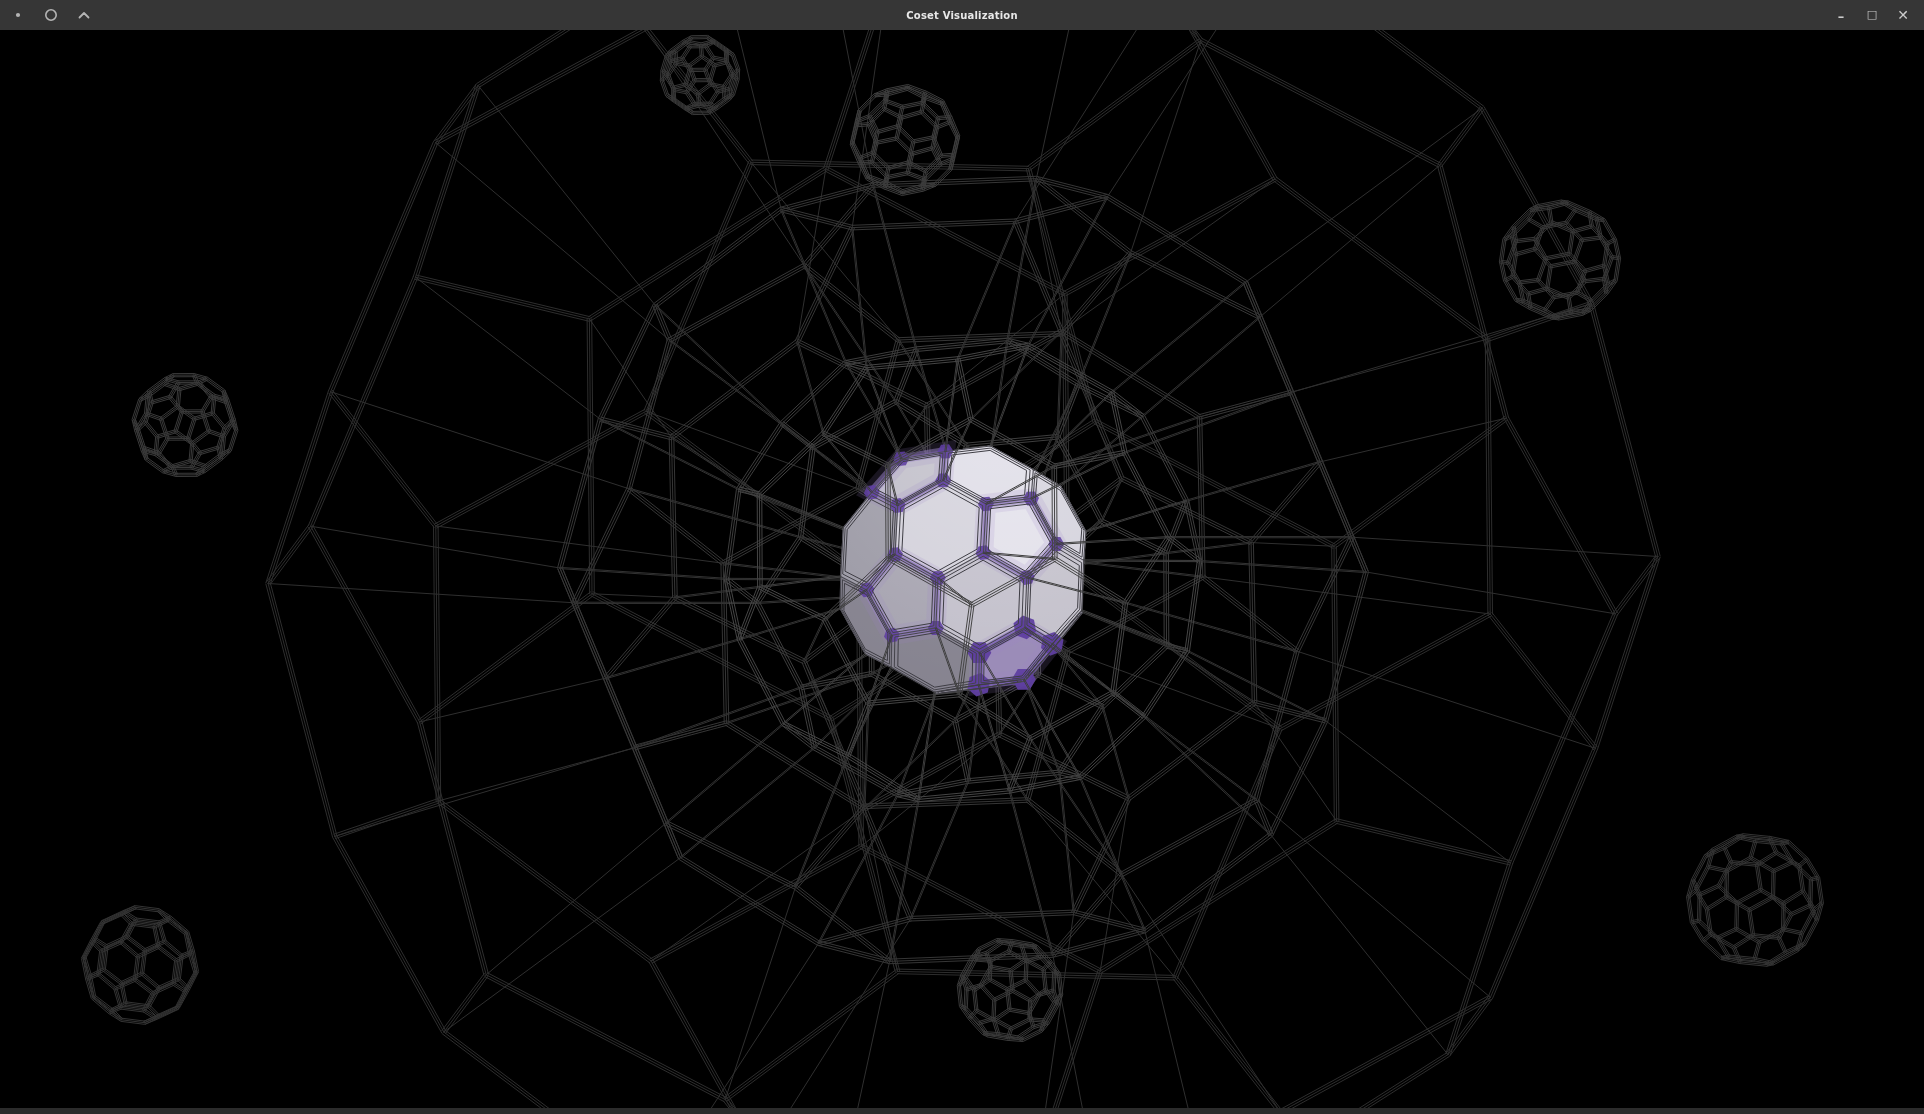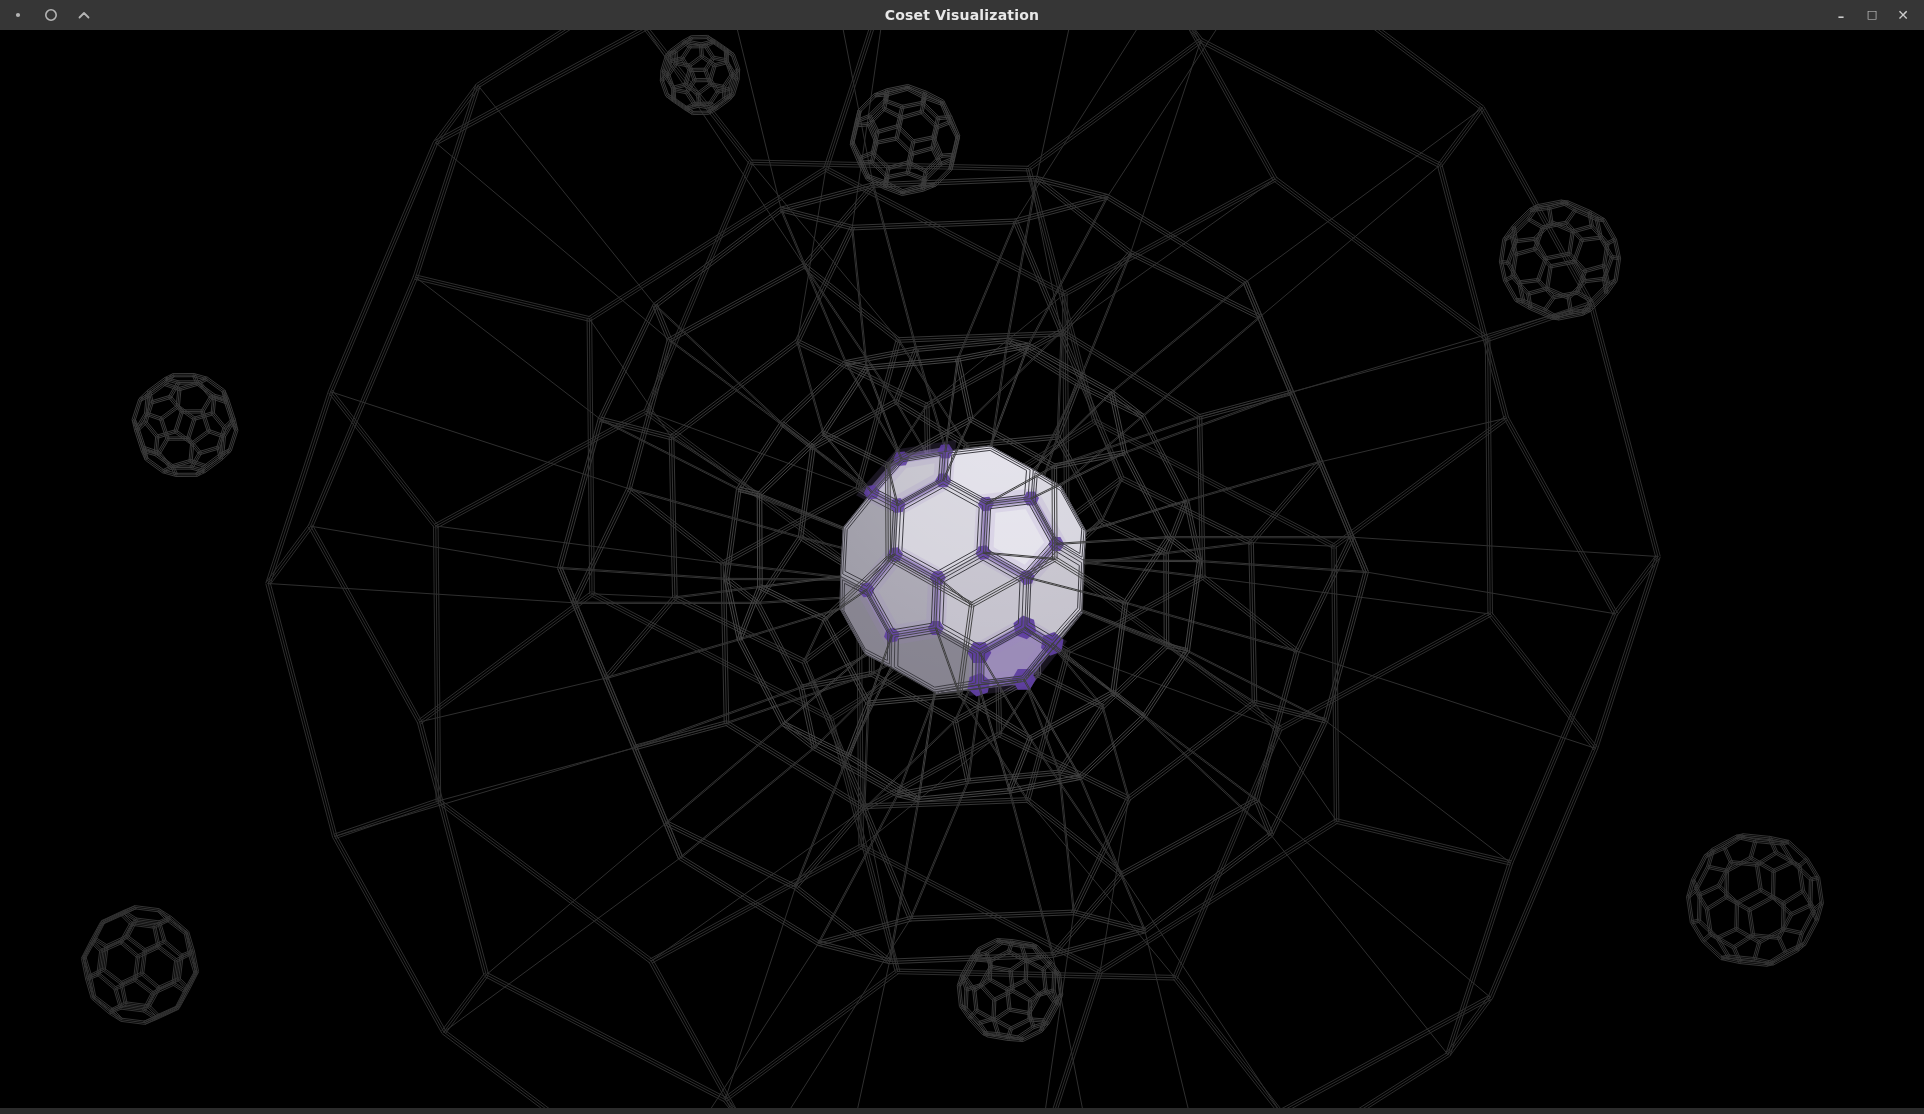"Coset Visualization" .tb-title { font-size: 14px -> 10px }
